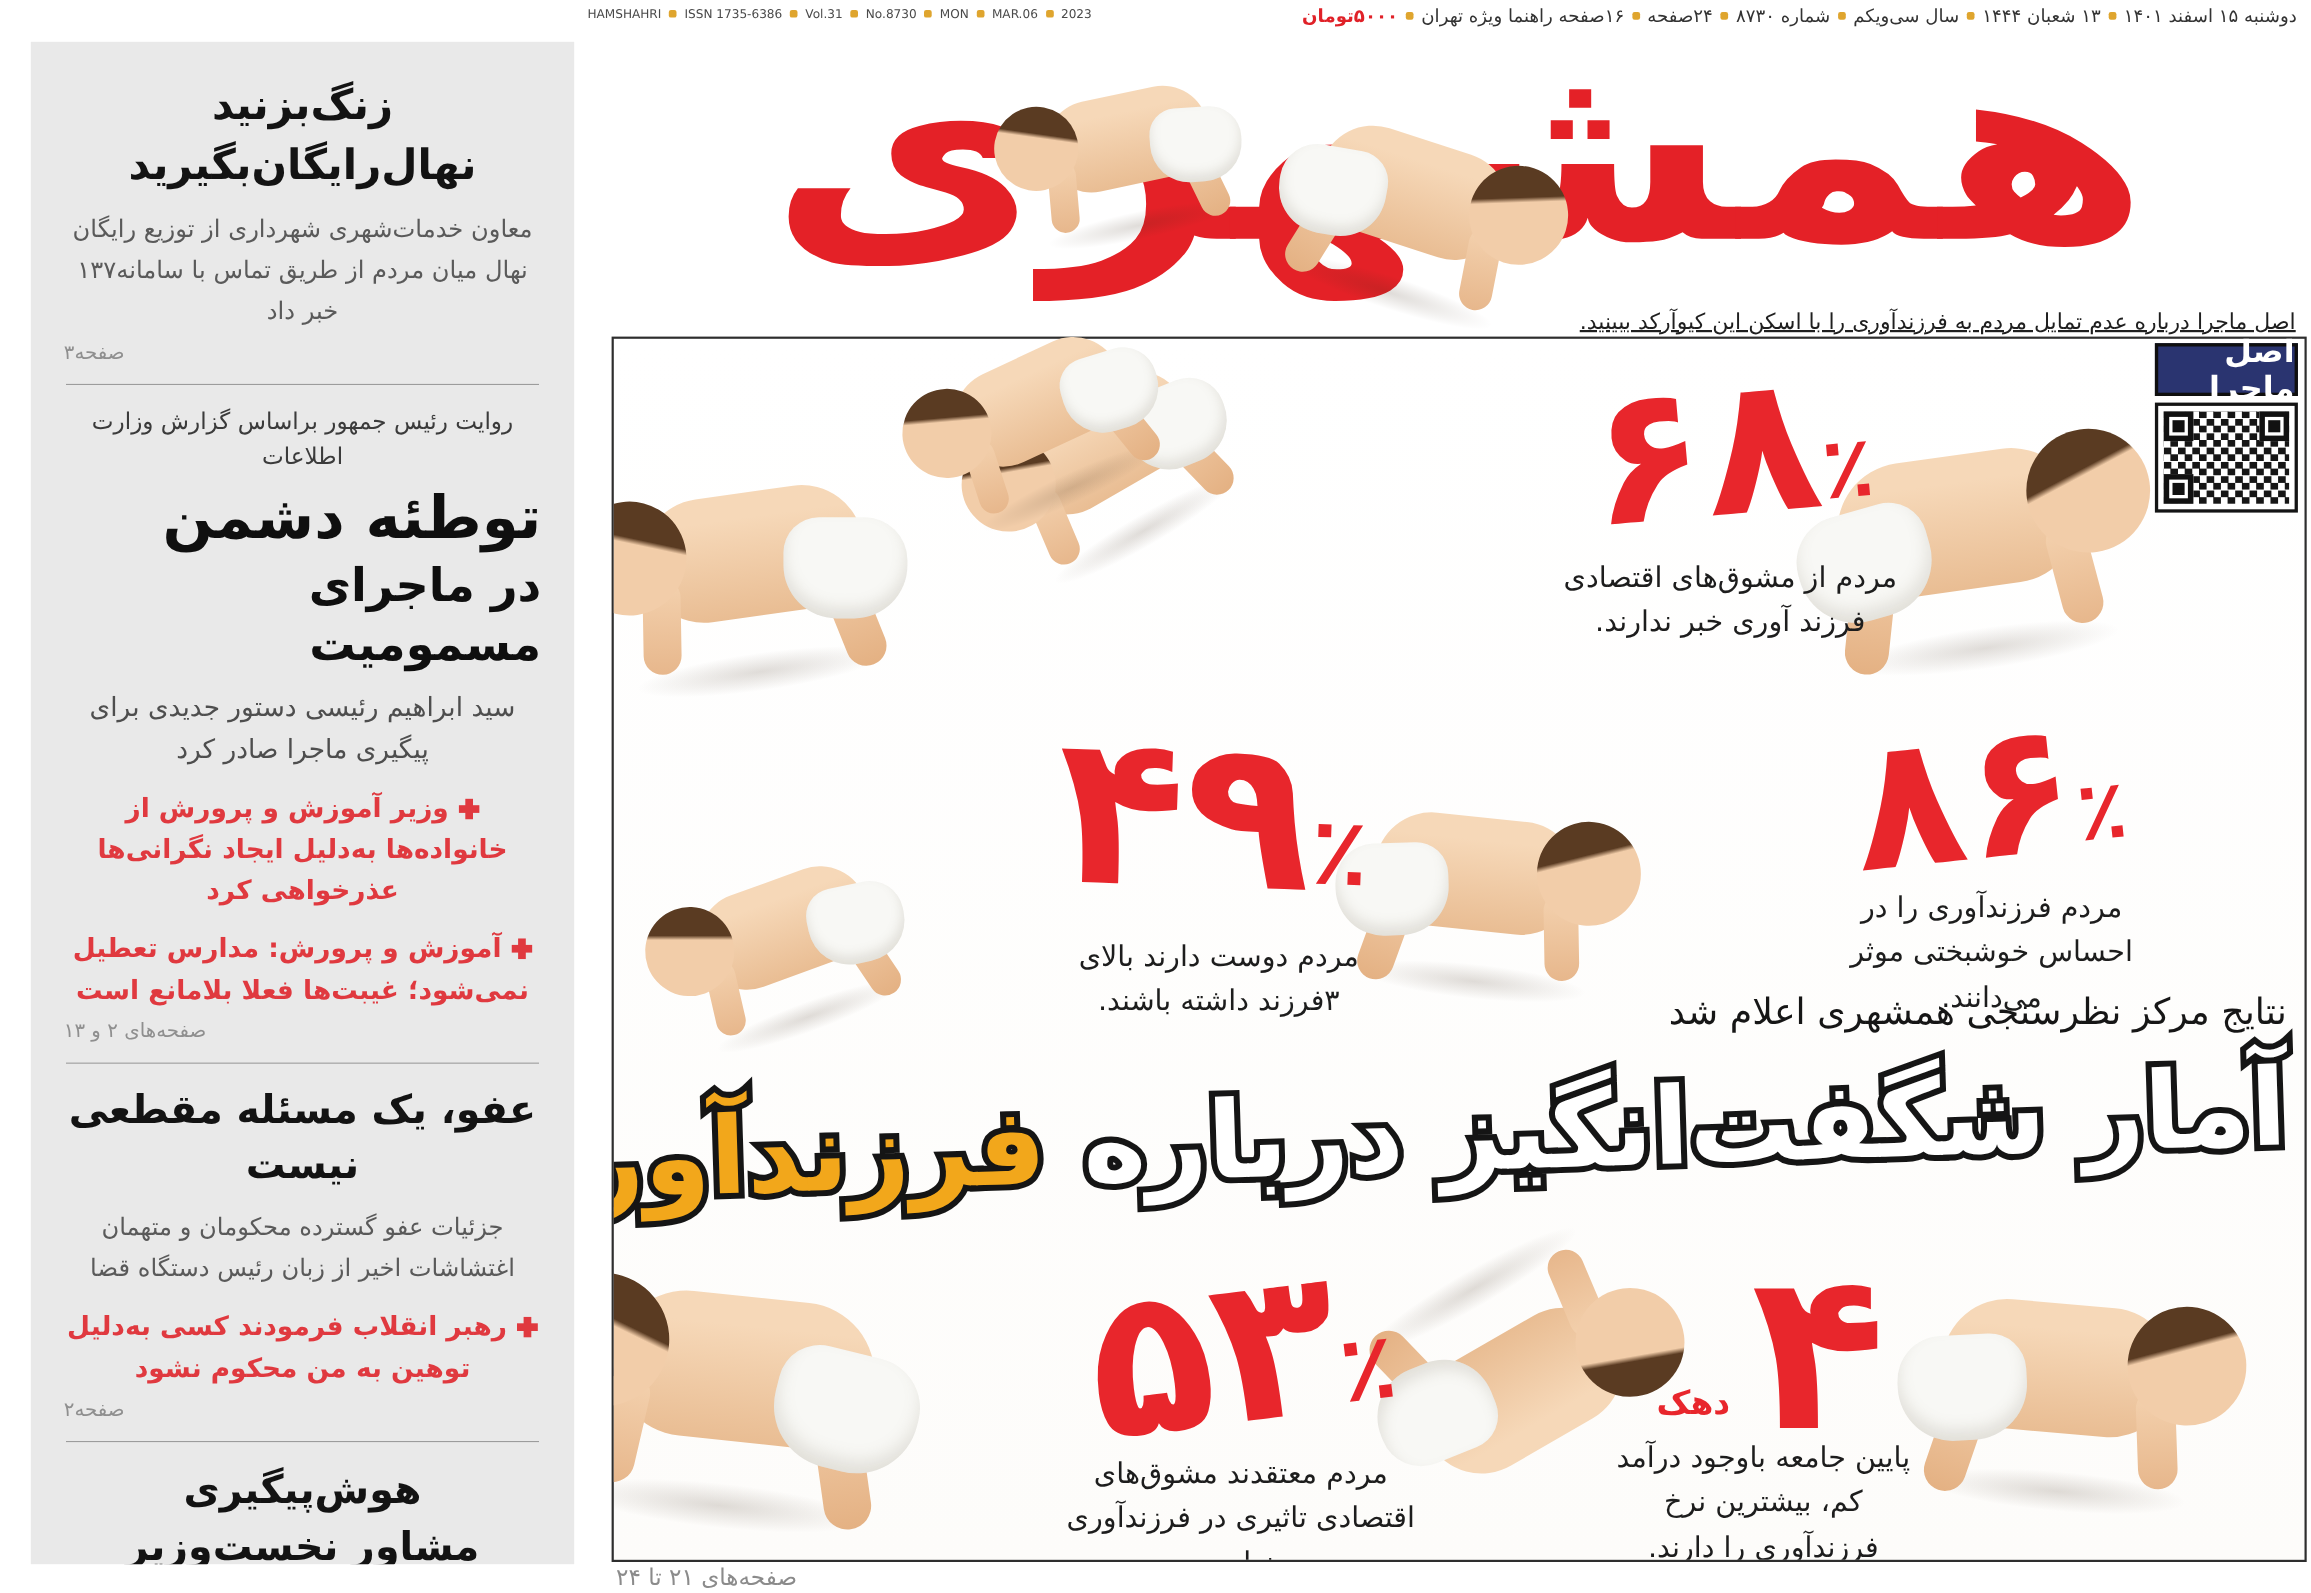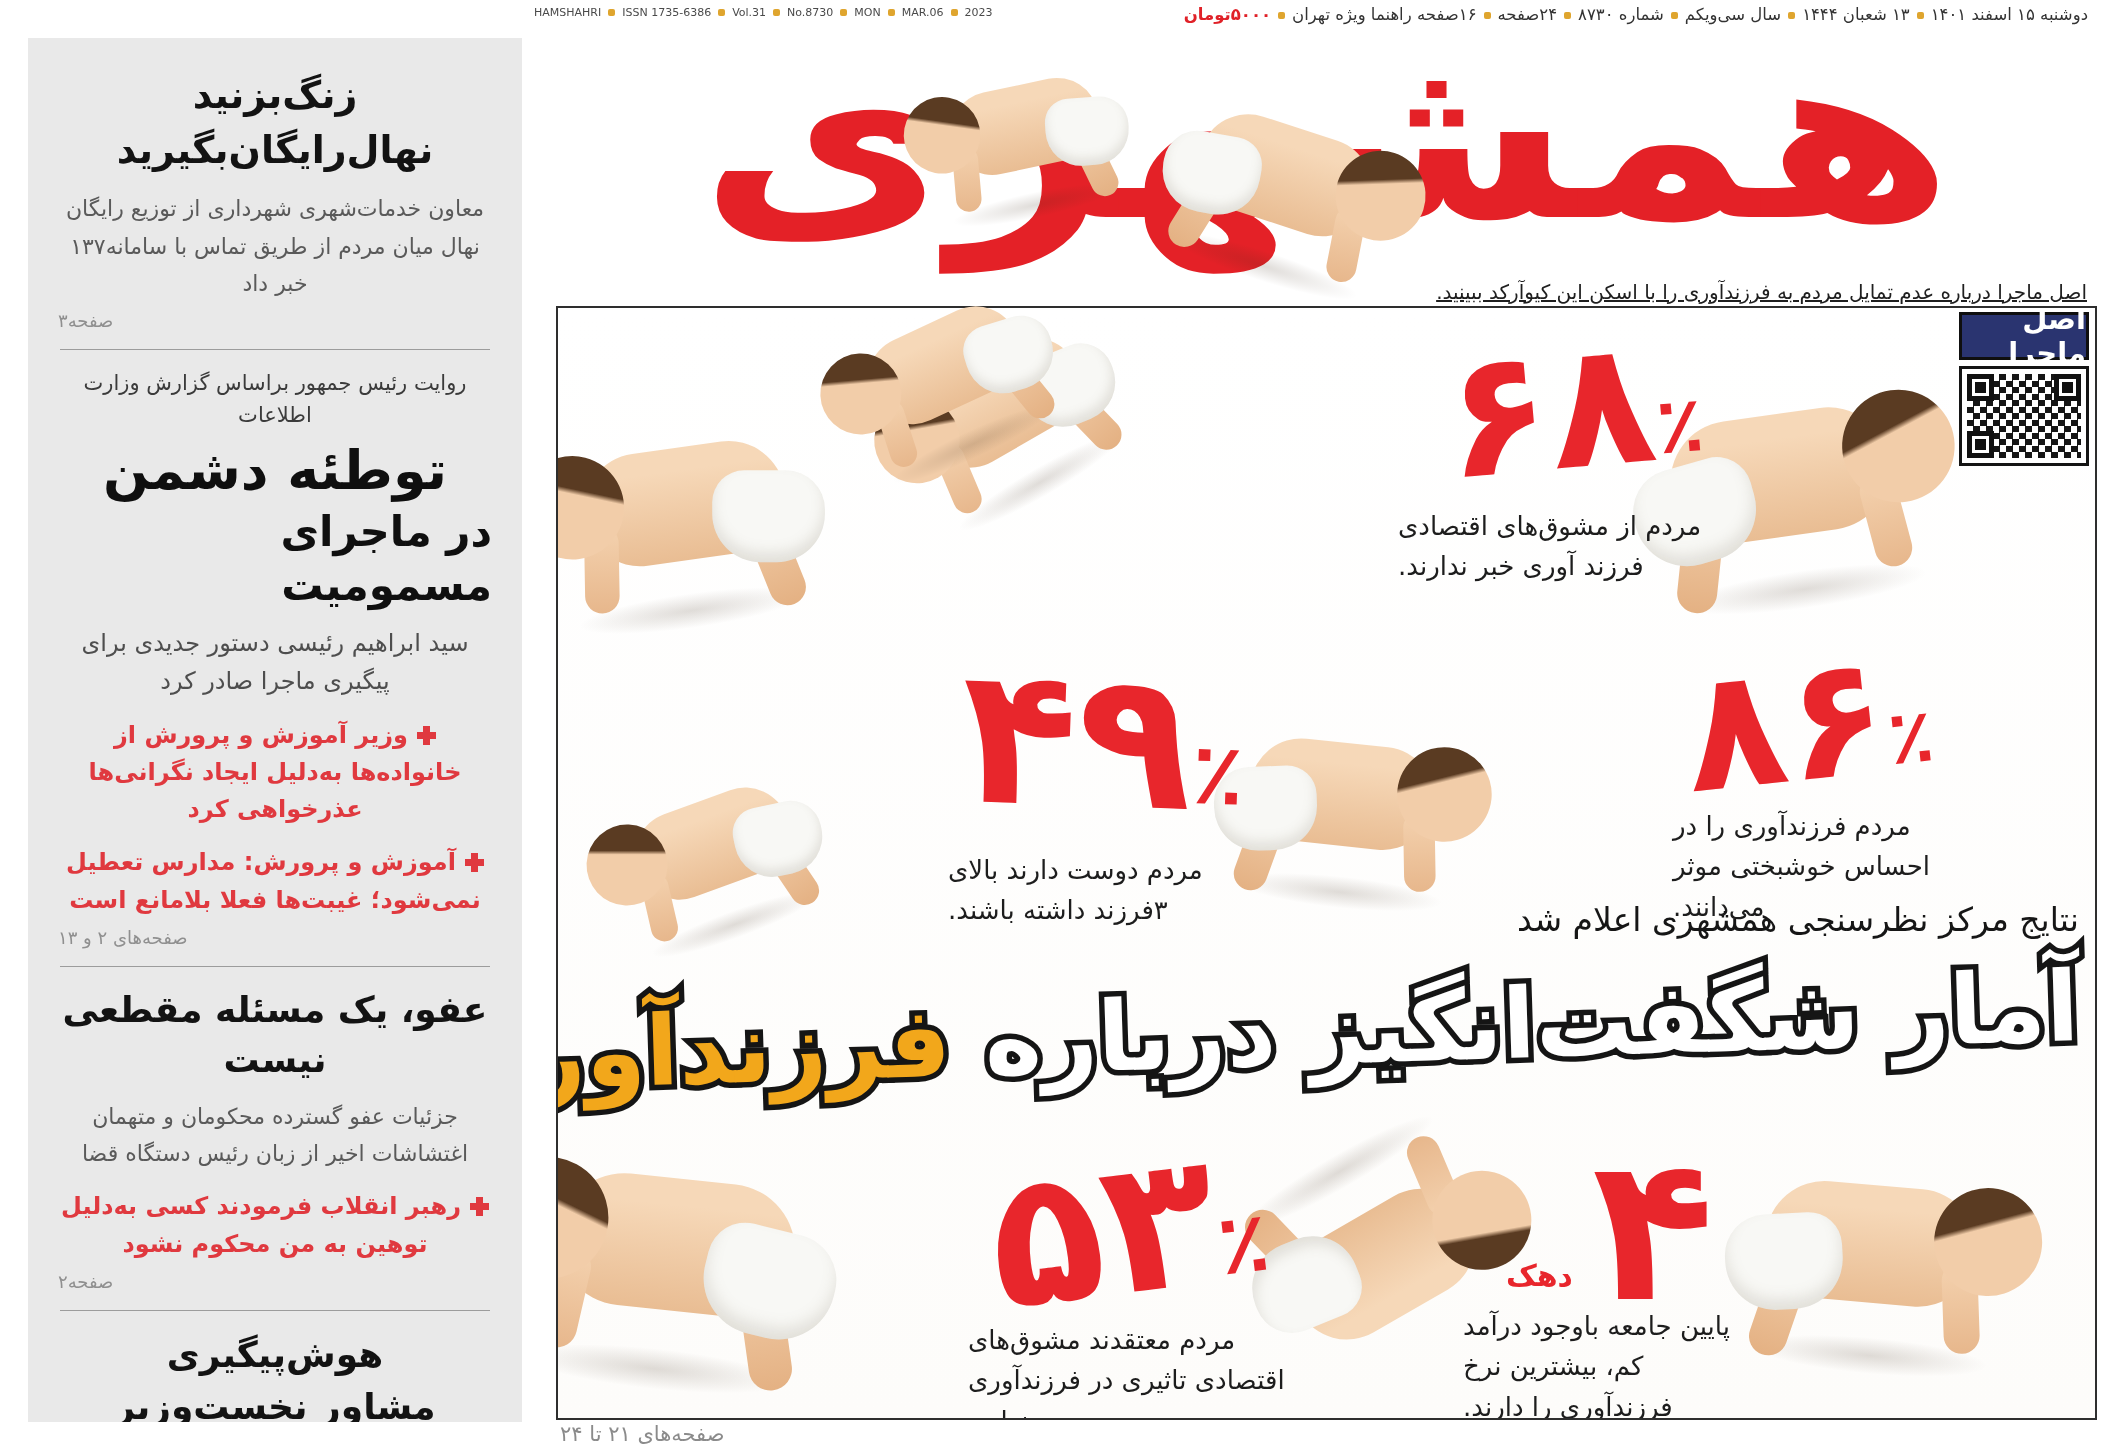"توطئه دشمن" .s2-title1 { text-align: center -> right }
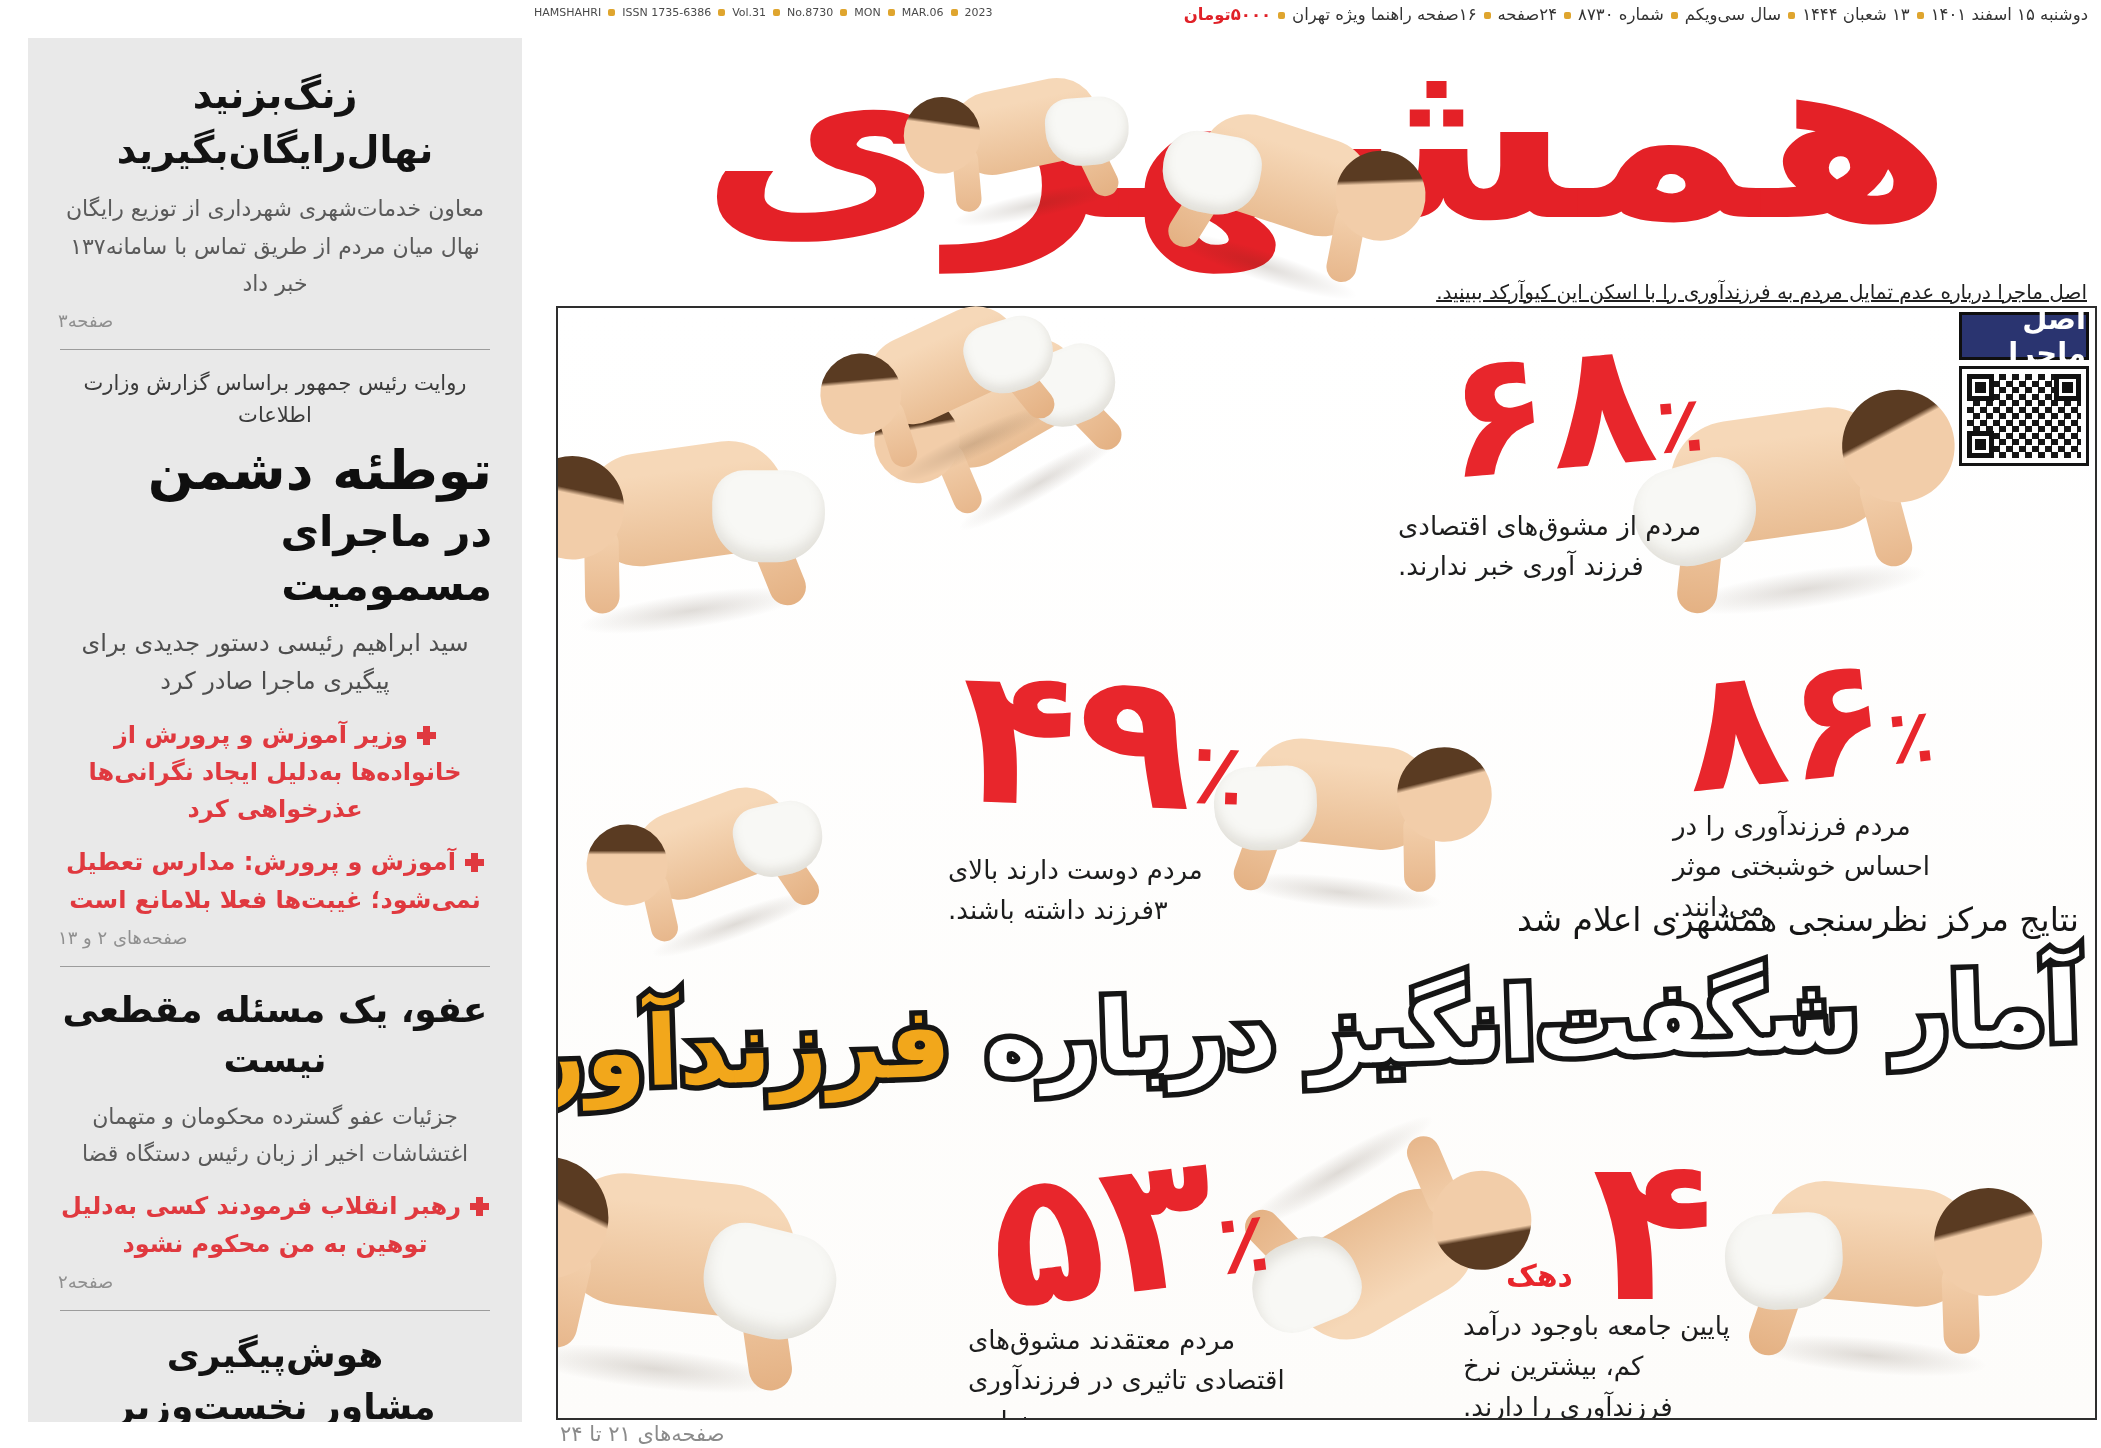"مردم از مشوق‌های اقتصادی فرزند" .stat-cap { text-align: left -> center }
